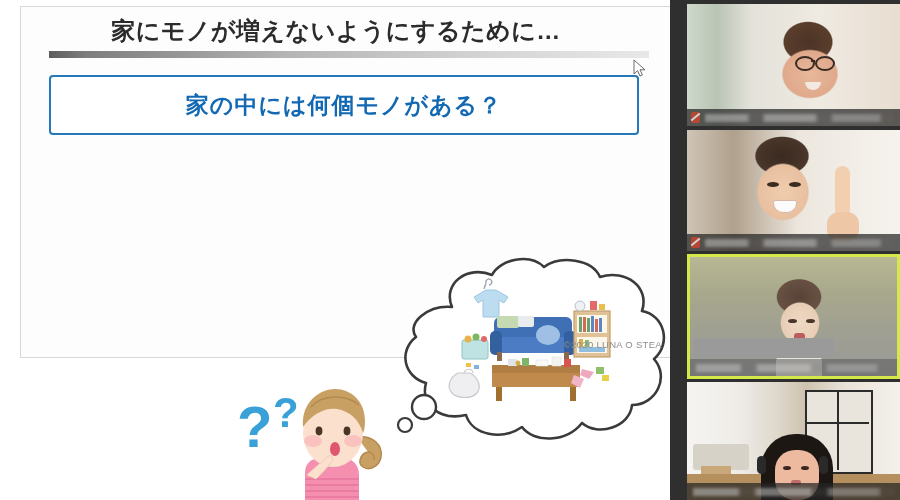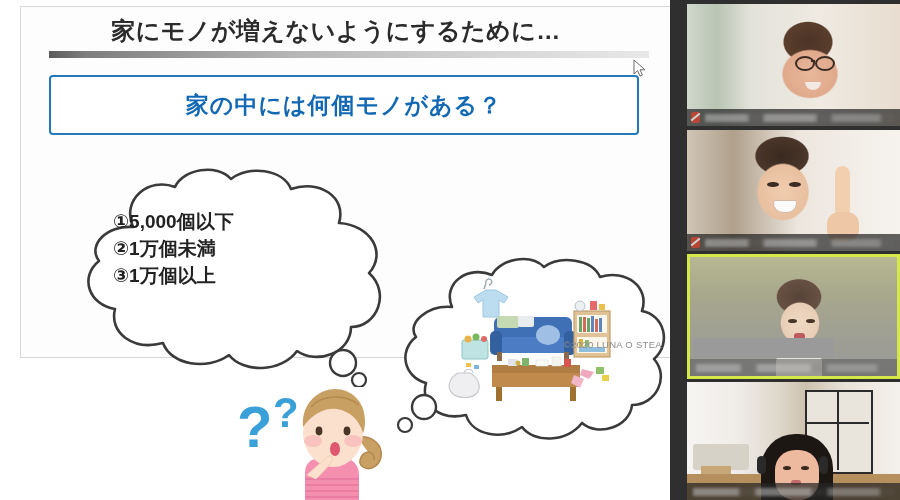"①5,000個以下" div.cloud-left { html: <div> <svg> <path></path> <circle></circle> <circle></circle> </svg> <div> <div>①5,000個以下</div> <div>②1万個未満</div> <div>③1万個以上</div> </div> </div> -> none }
